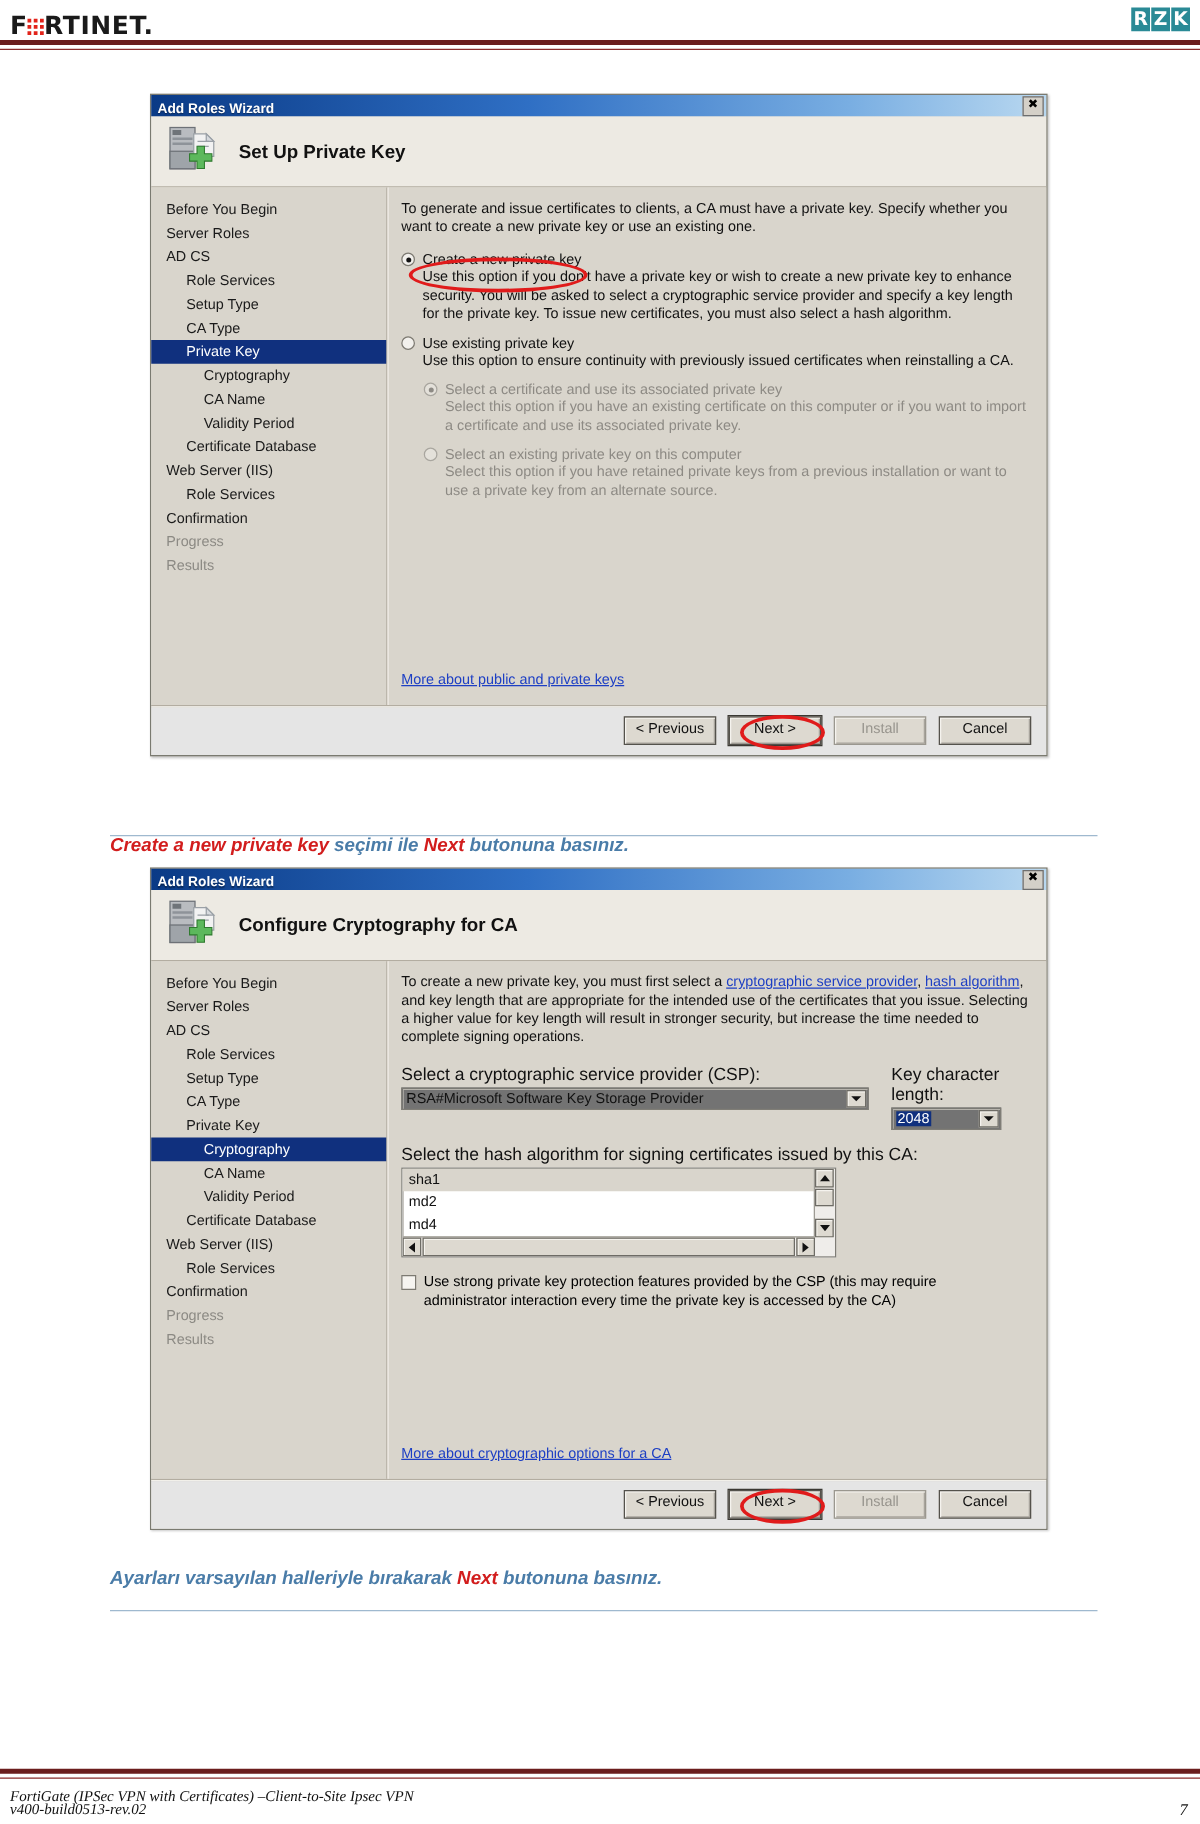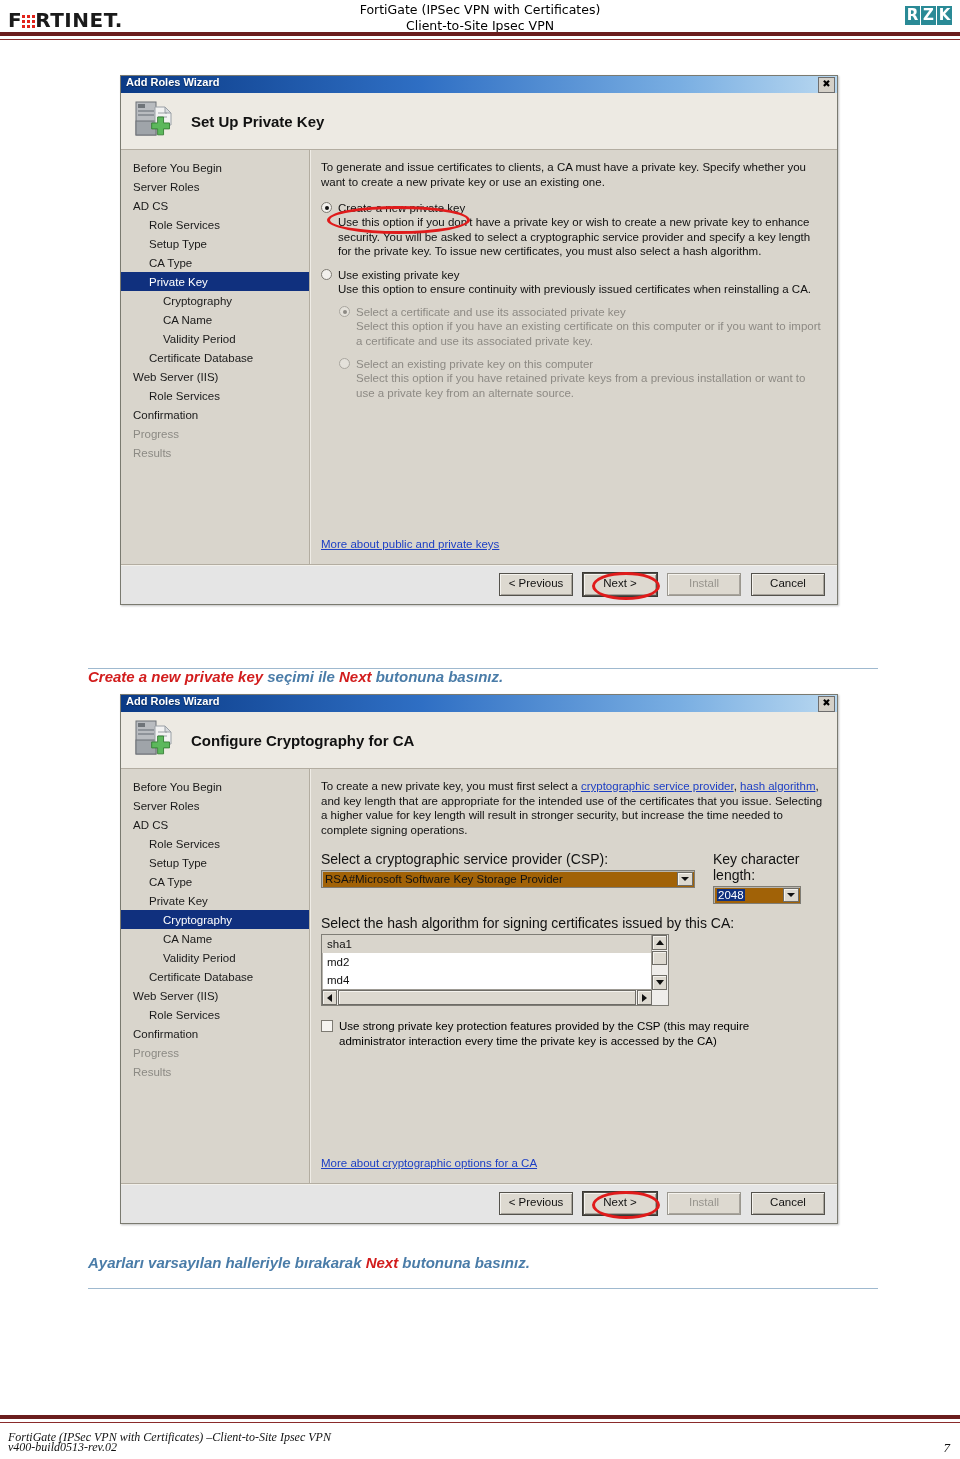"FortiGate (IPSec VPN with Certificates)" div.header-title { html: <div> <div>FortiGate (IPSec VPN with Certificates)</div> <div>Client-to-Site Ipsec VPN</div> </div> -> none }
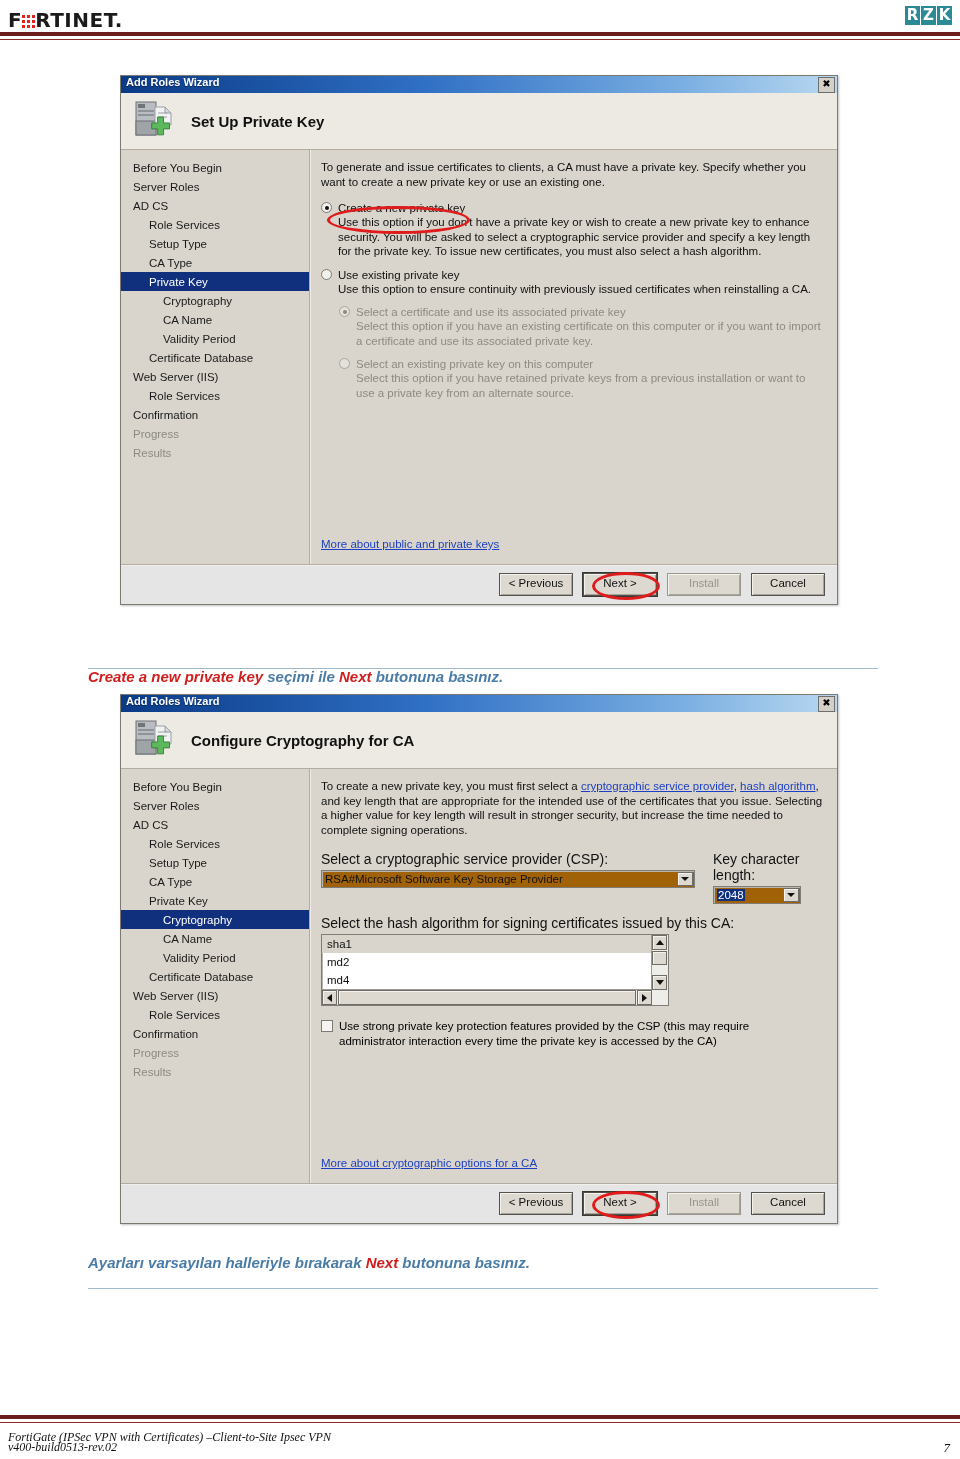"Add Roles Wizard" .titlebar { align-items: flex-start -> flex-end }
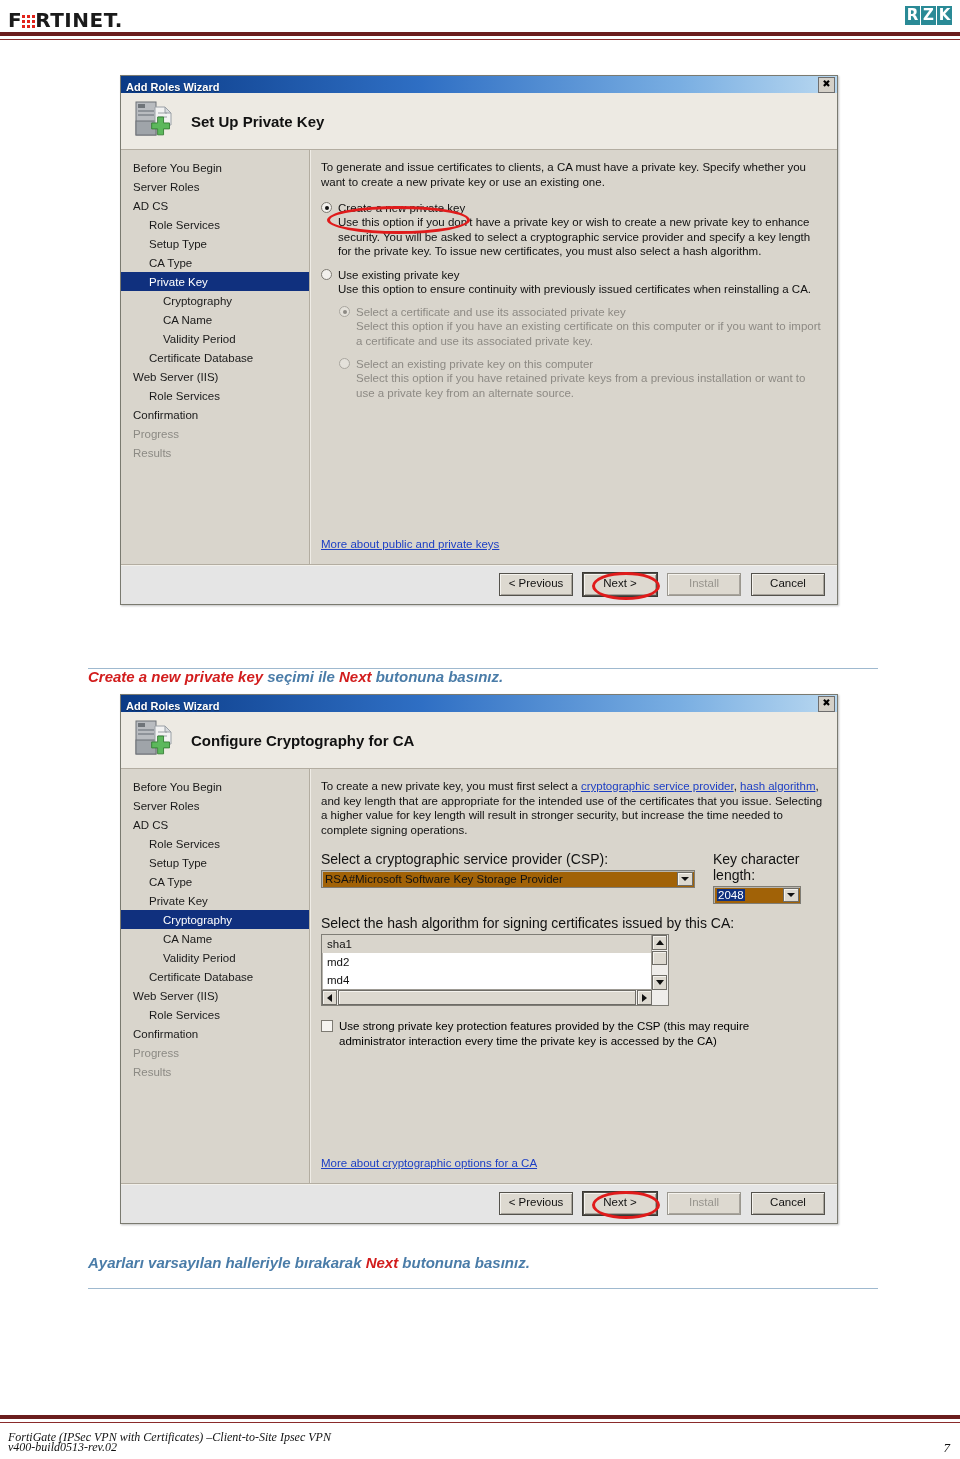"RSA#Microsoft Software Key Storage" .combo { background: #a16207 -> #737373 }
